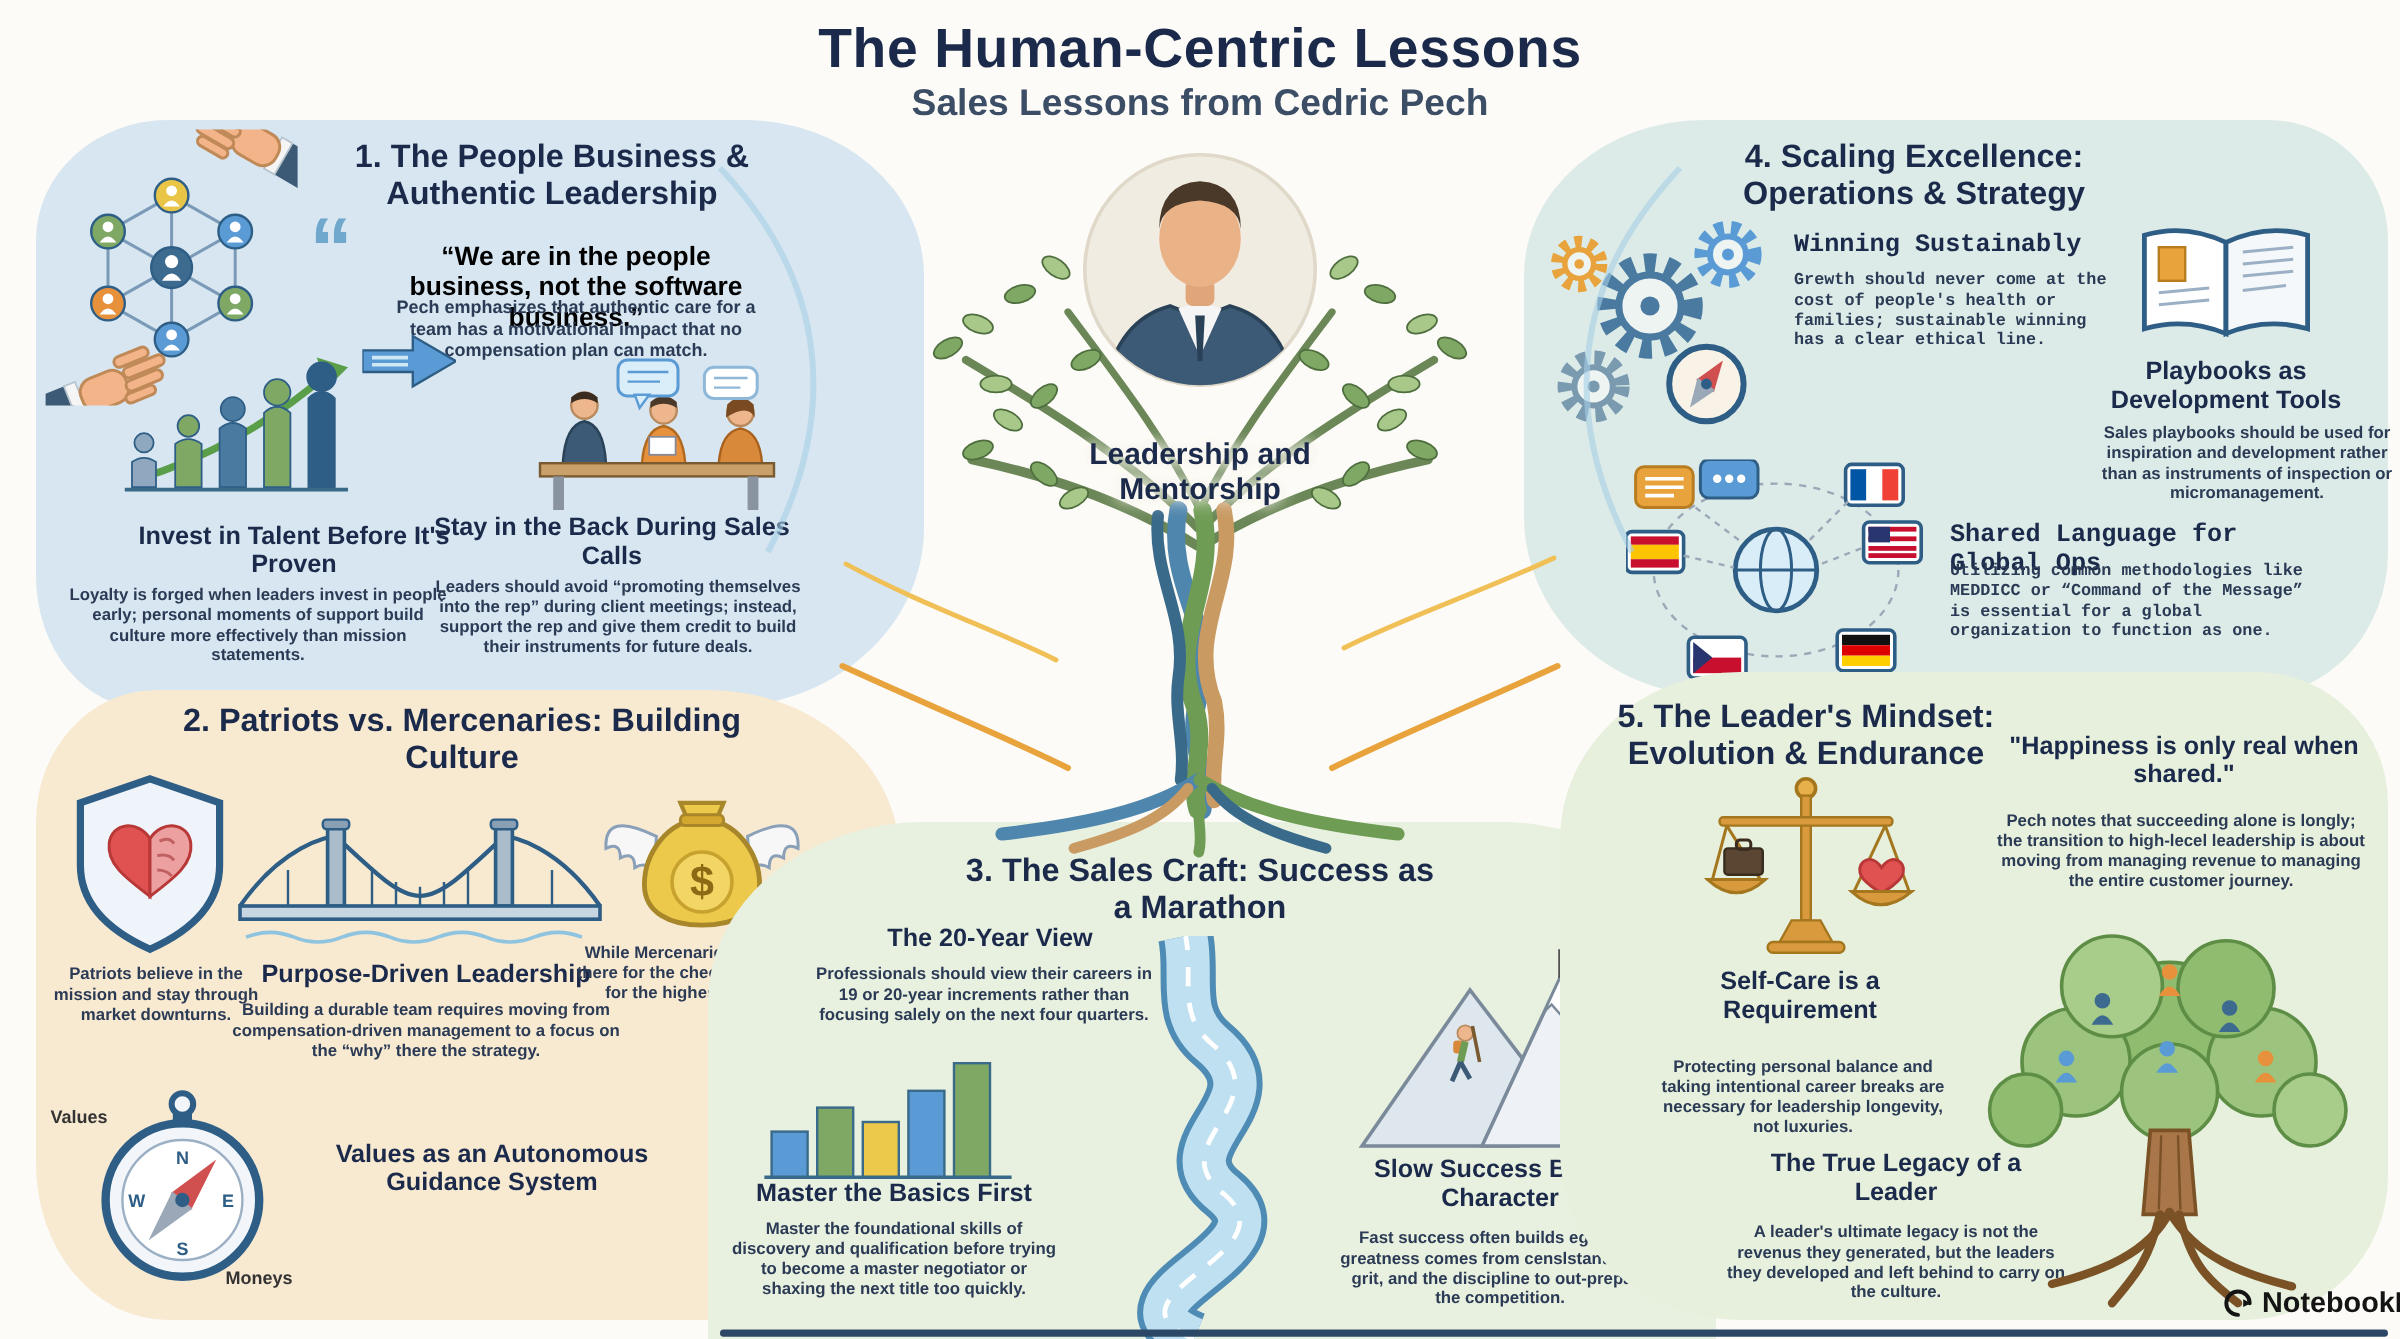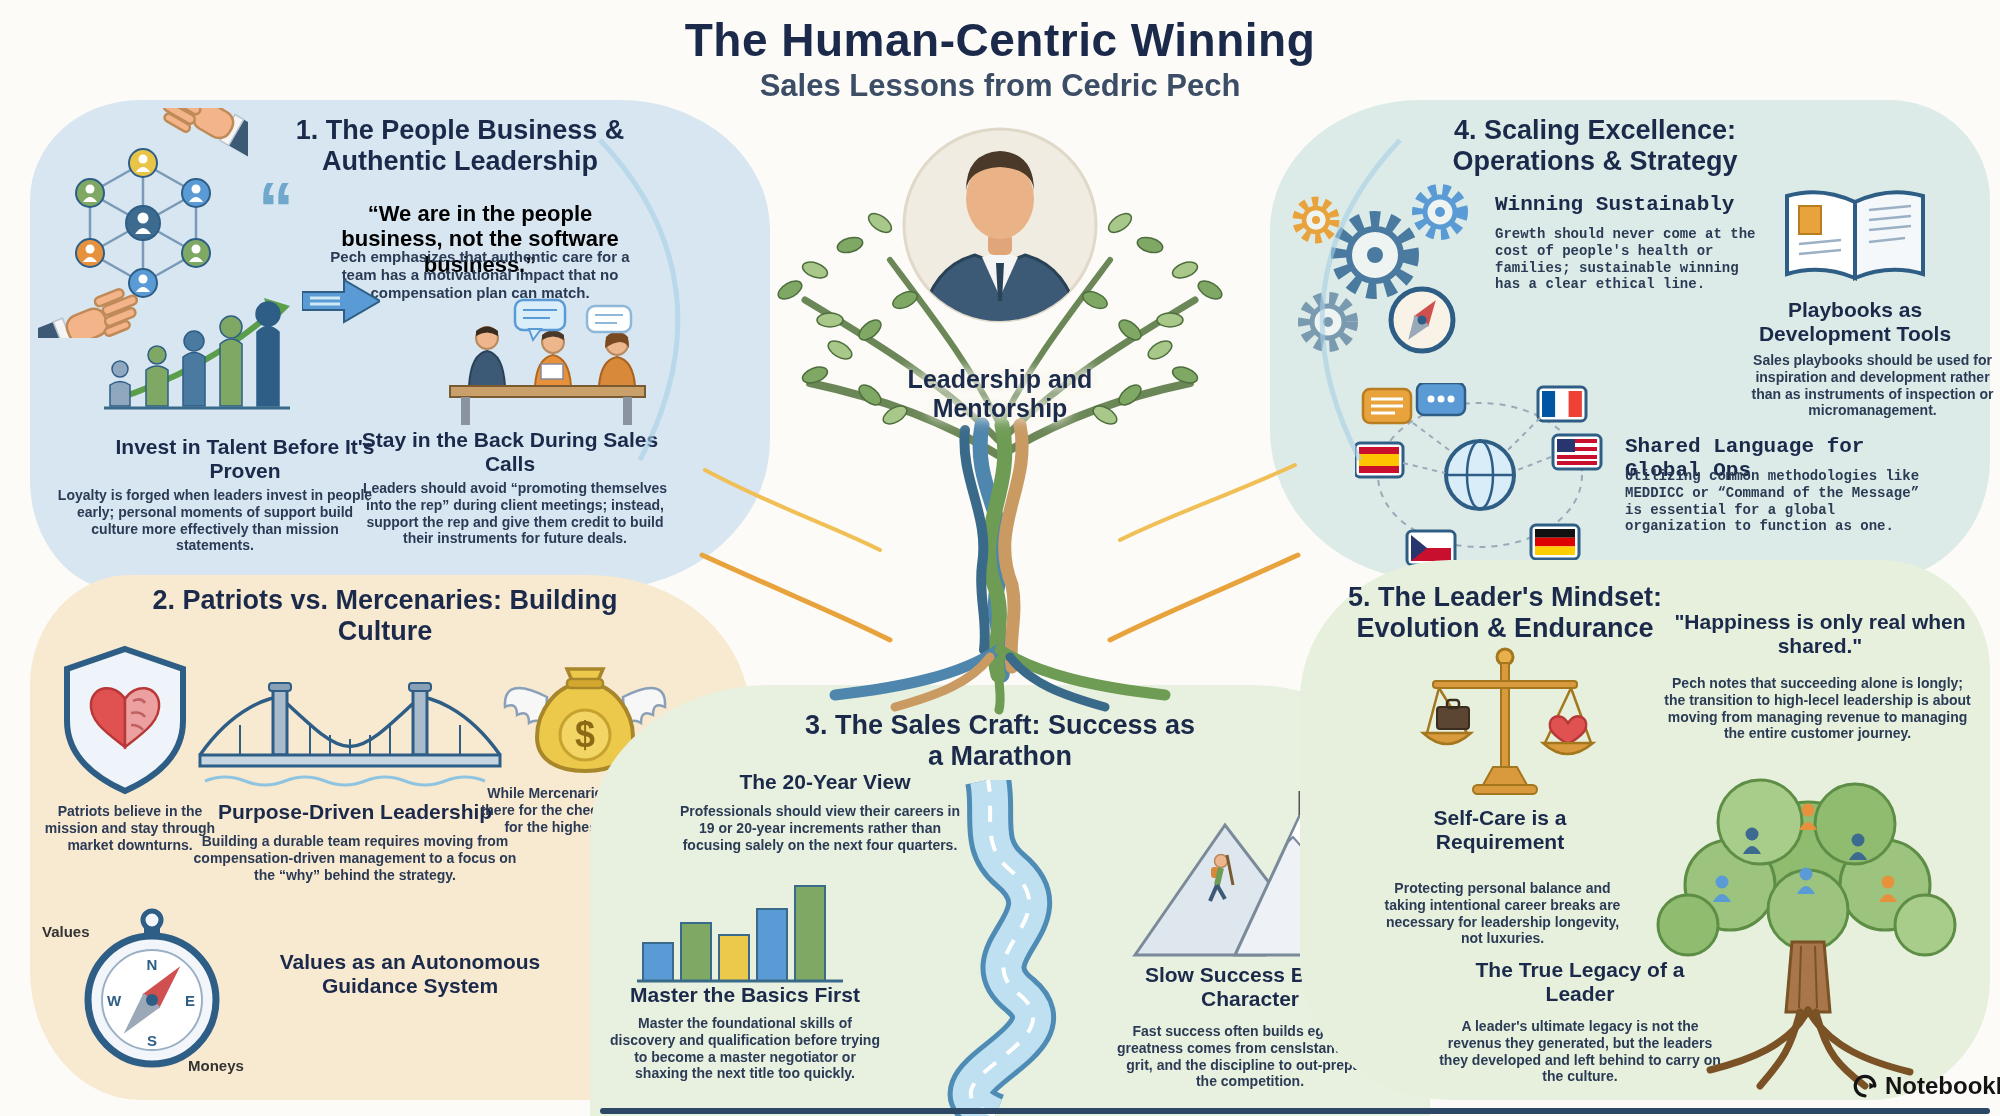"The Human-Centric Winning" div.hdr-title { text: Winning -> Lessons }
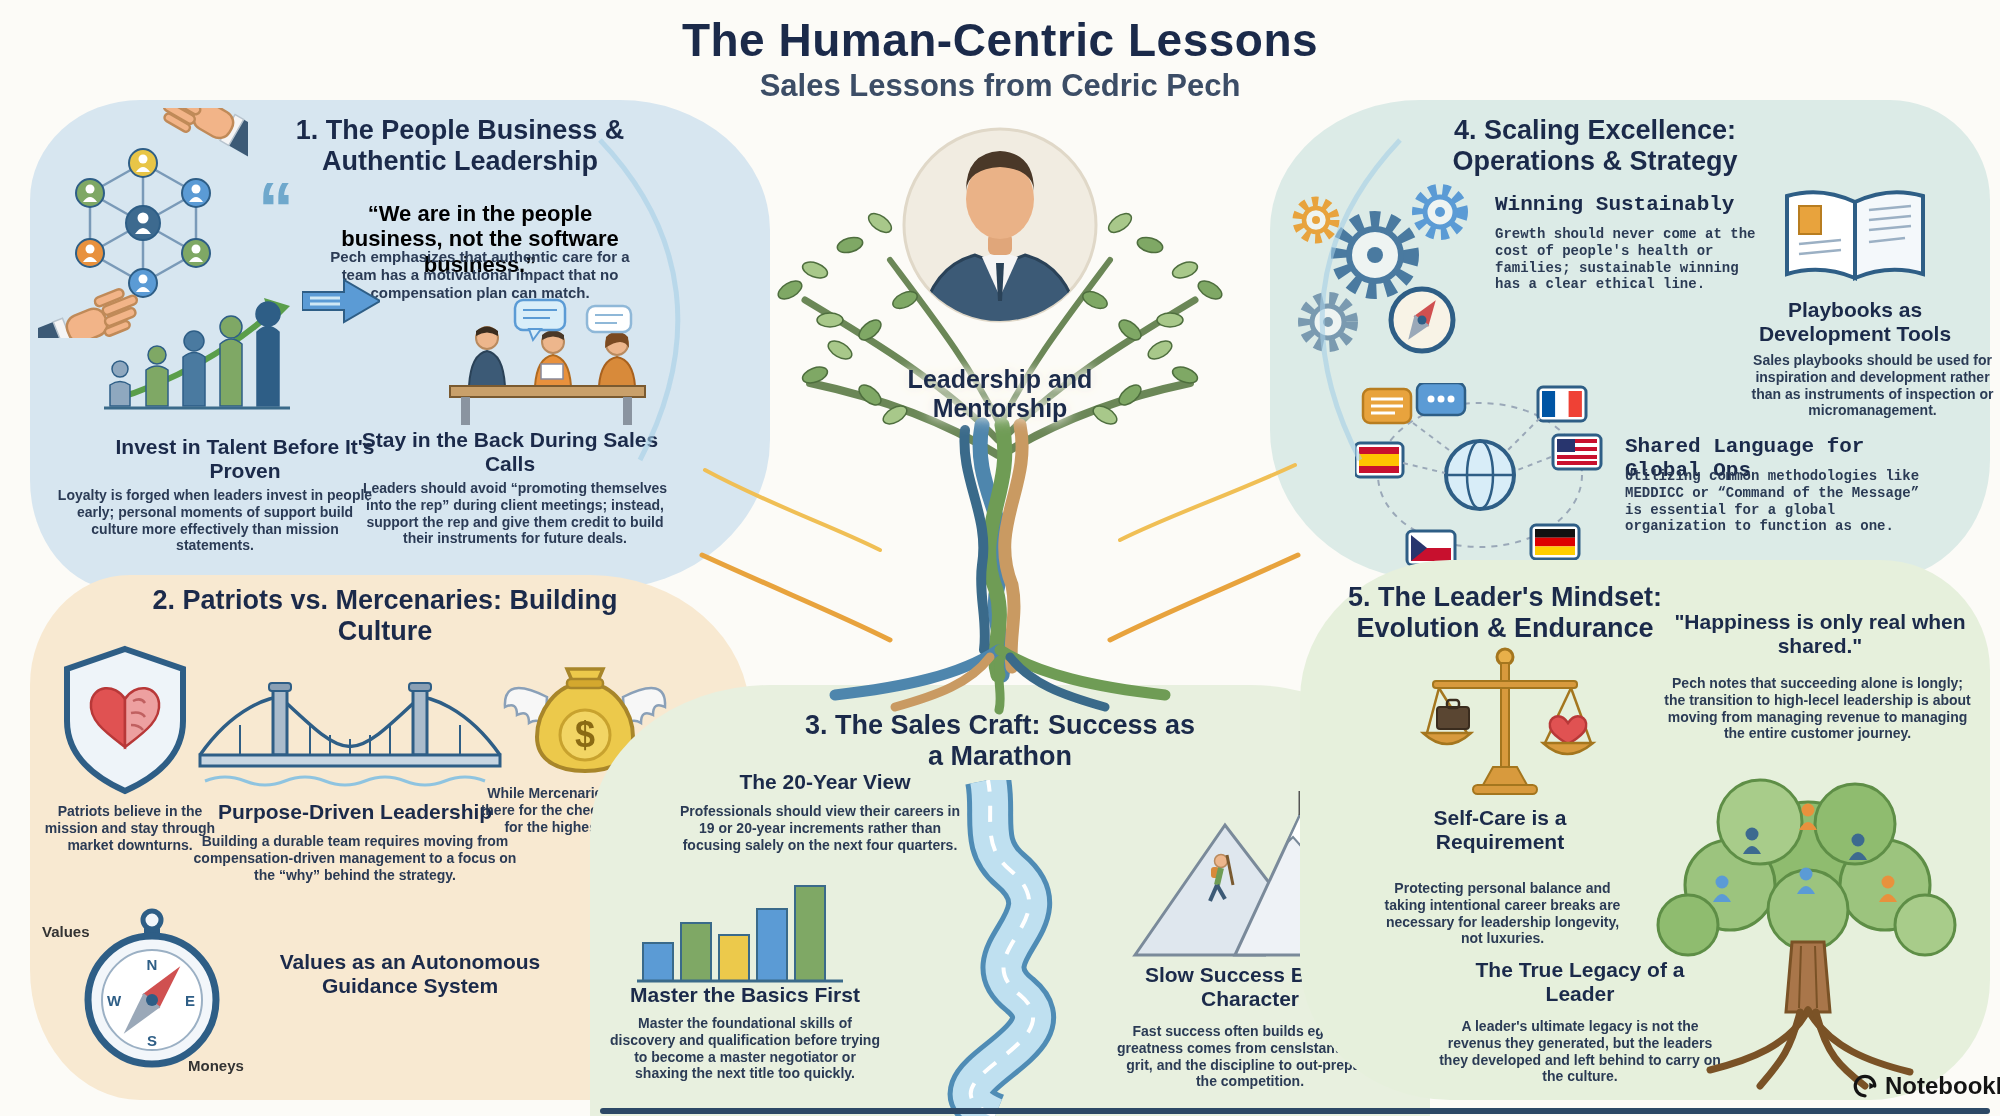"Building a durable team requires" div.abs { text: behind -> there }
